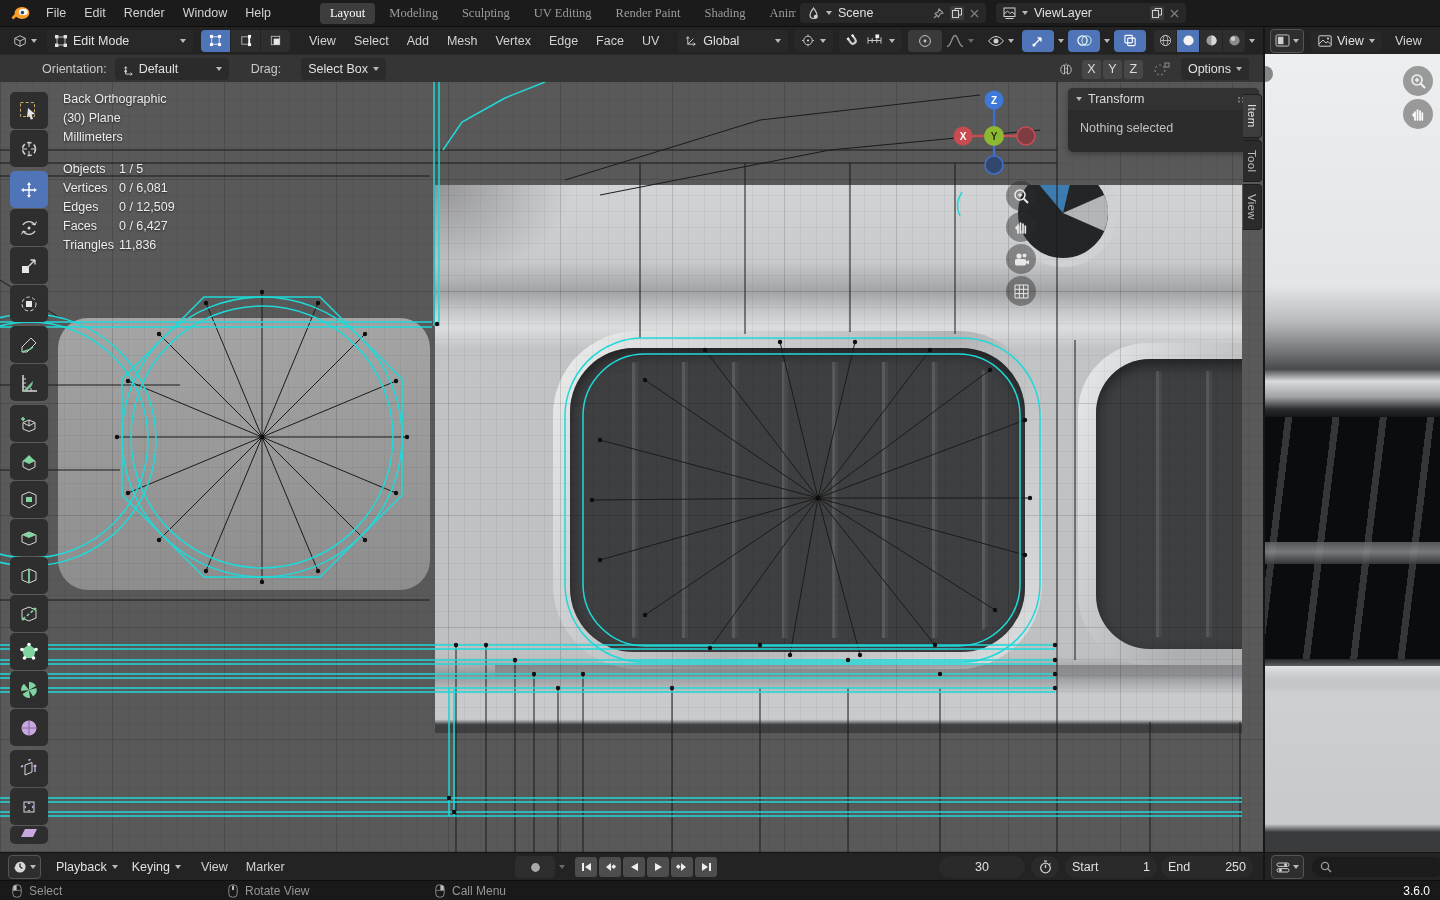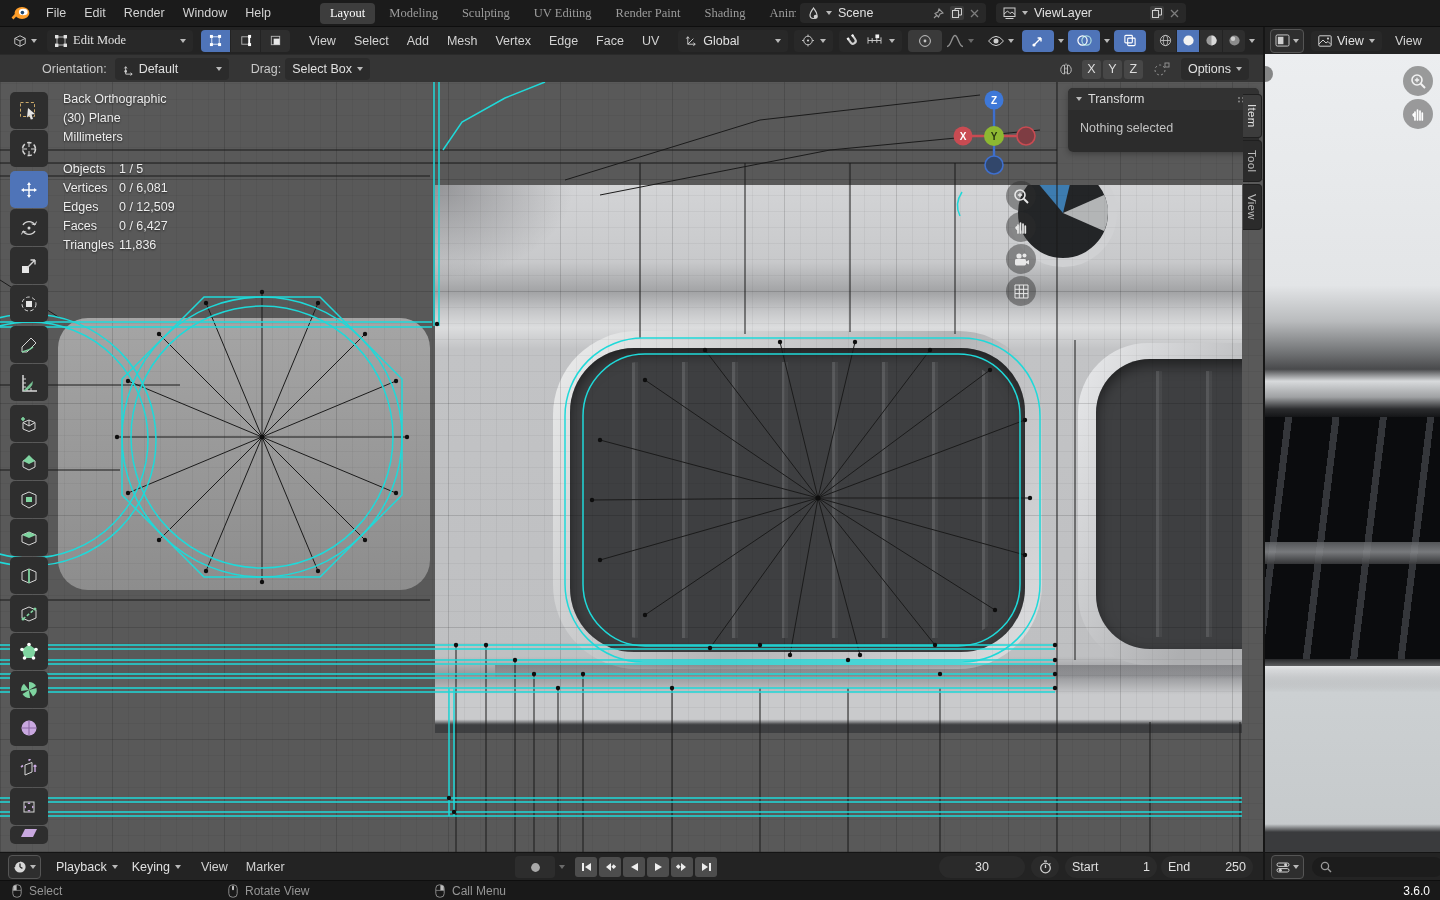"Edit Mode" span { font-family: Liberation Serif, serif -> none }
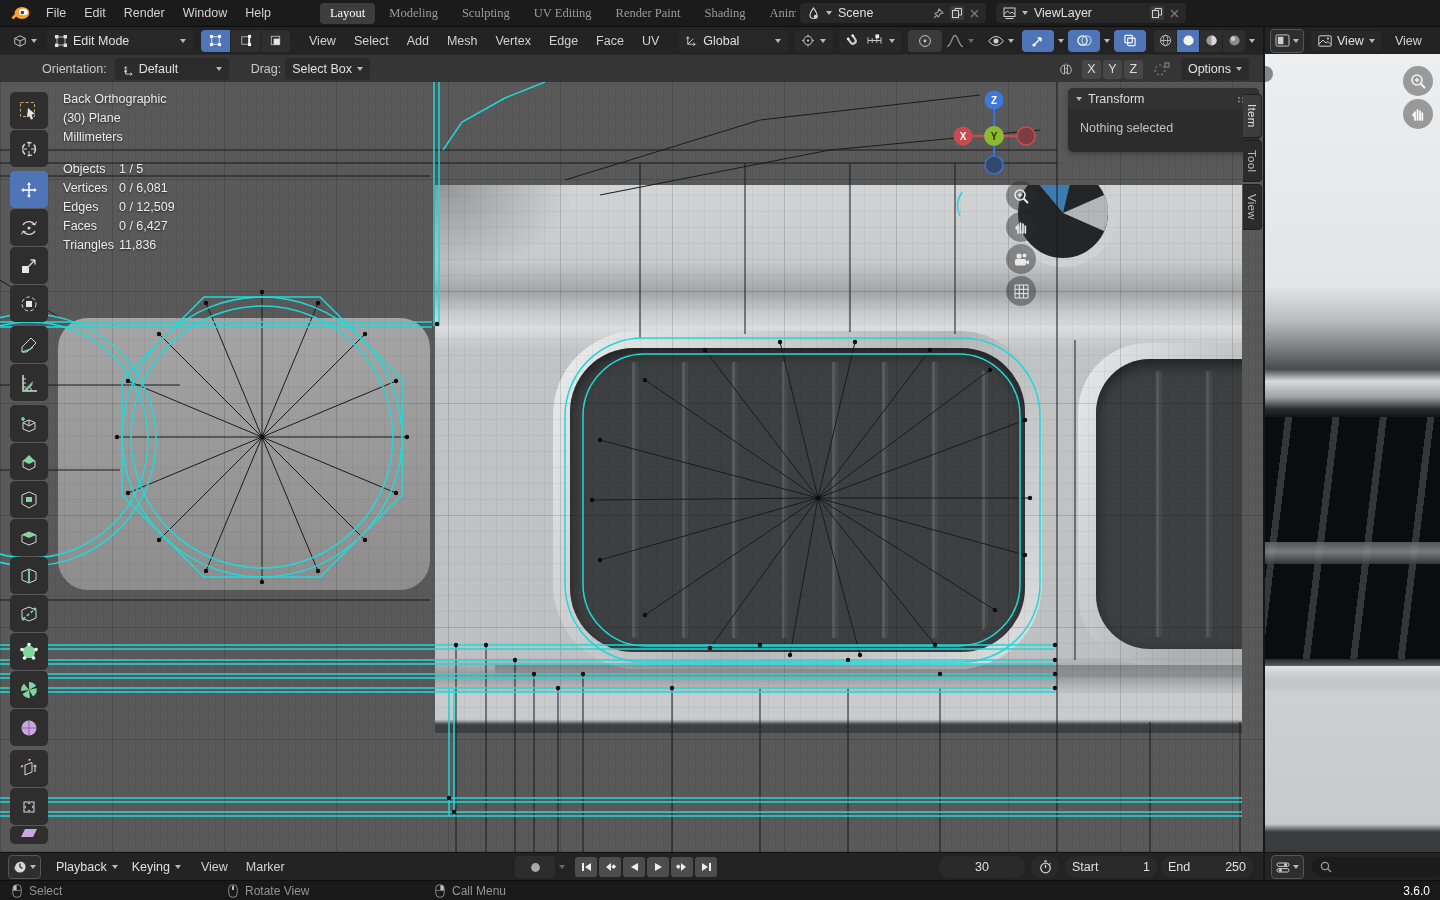"Select Box" div.pill { margin-left: 4px -> 20px }
